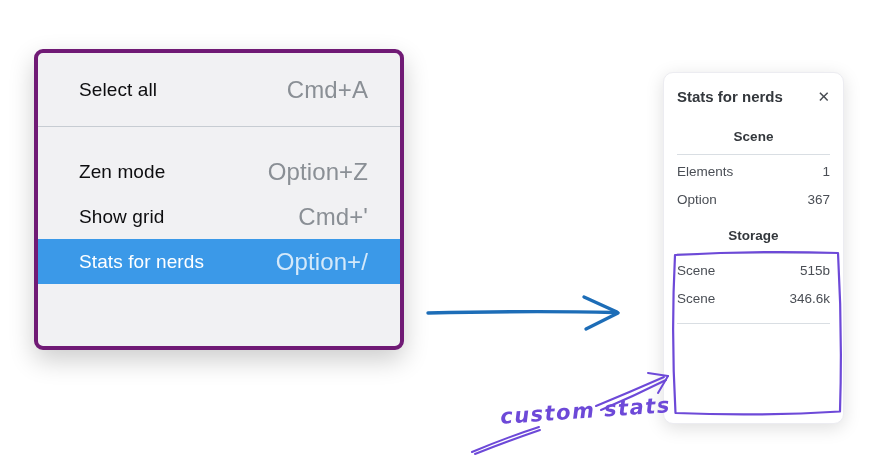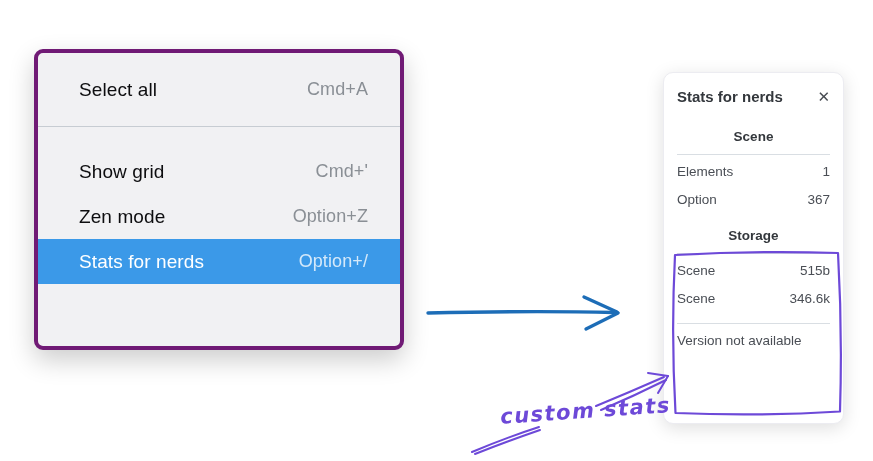"Cmd+A" .mi-short { font-size: 18px -> 24px }
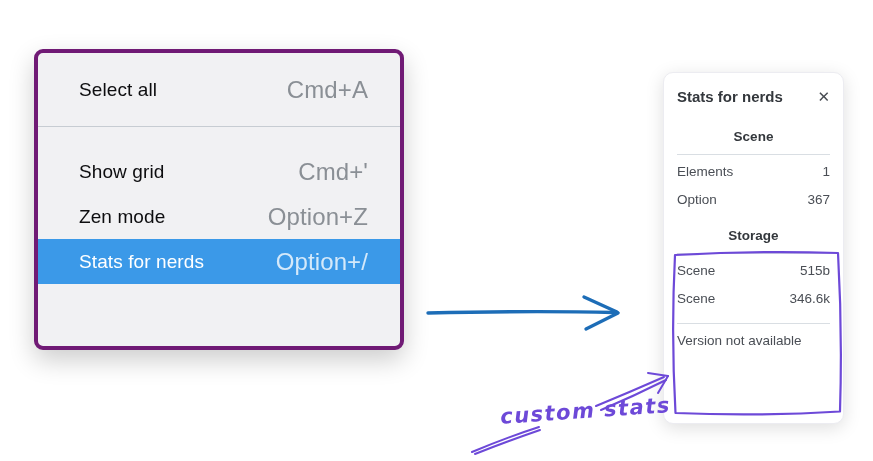"Show grid" div.menu-item { order: before "Zen mode" -> after "Zen mode" }
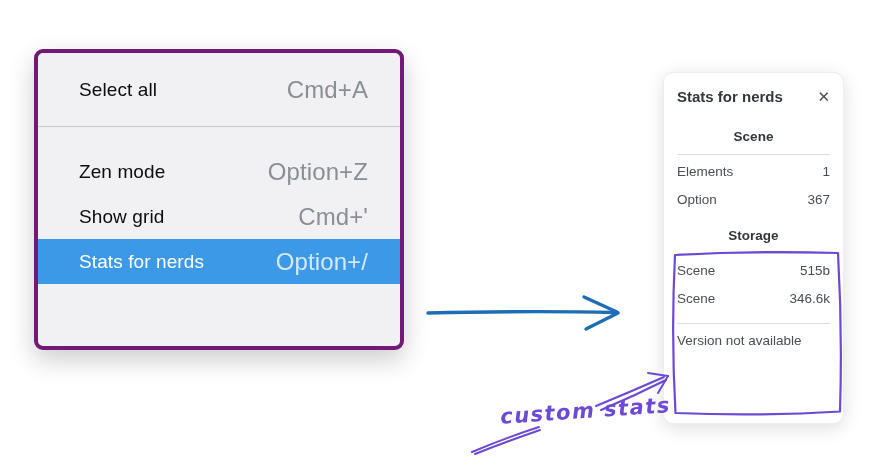"Version not available" div.pnote { html: <div>Version not available</div> -> none }
